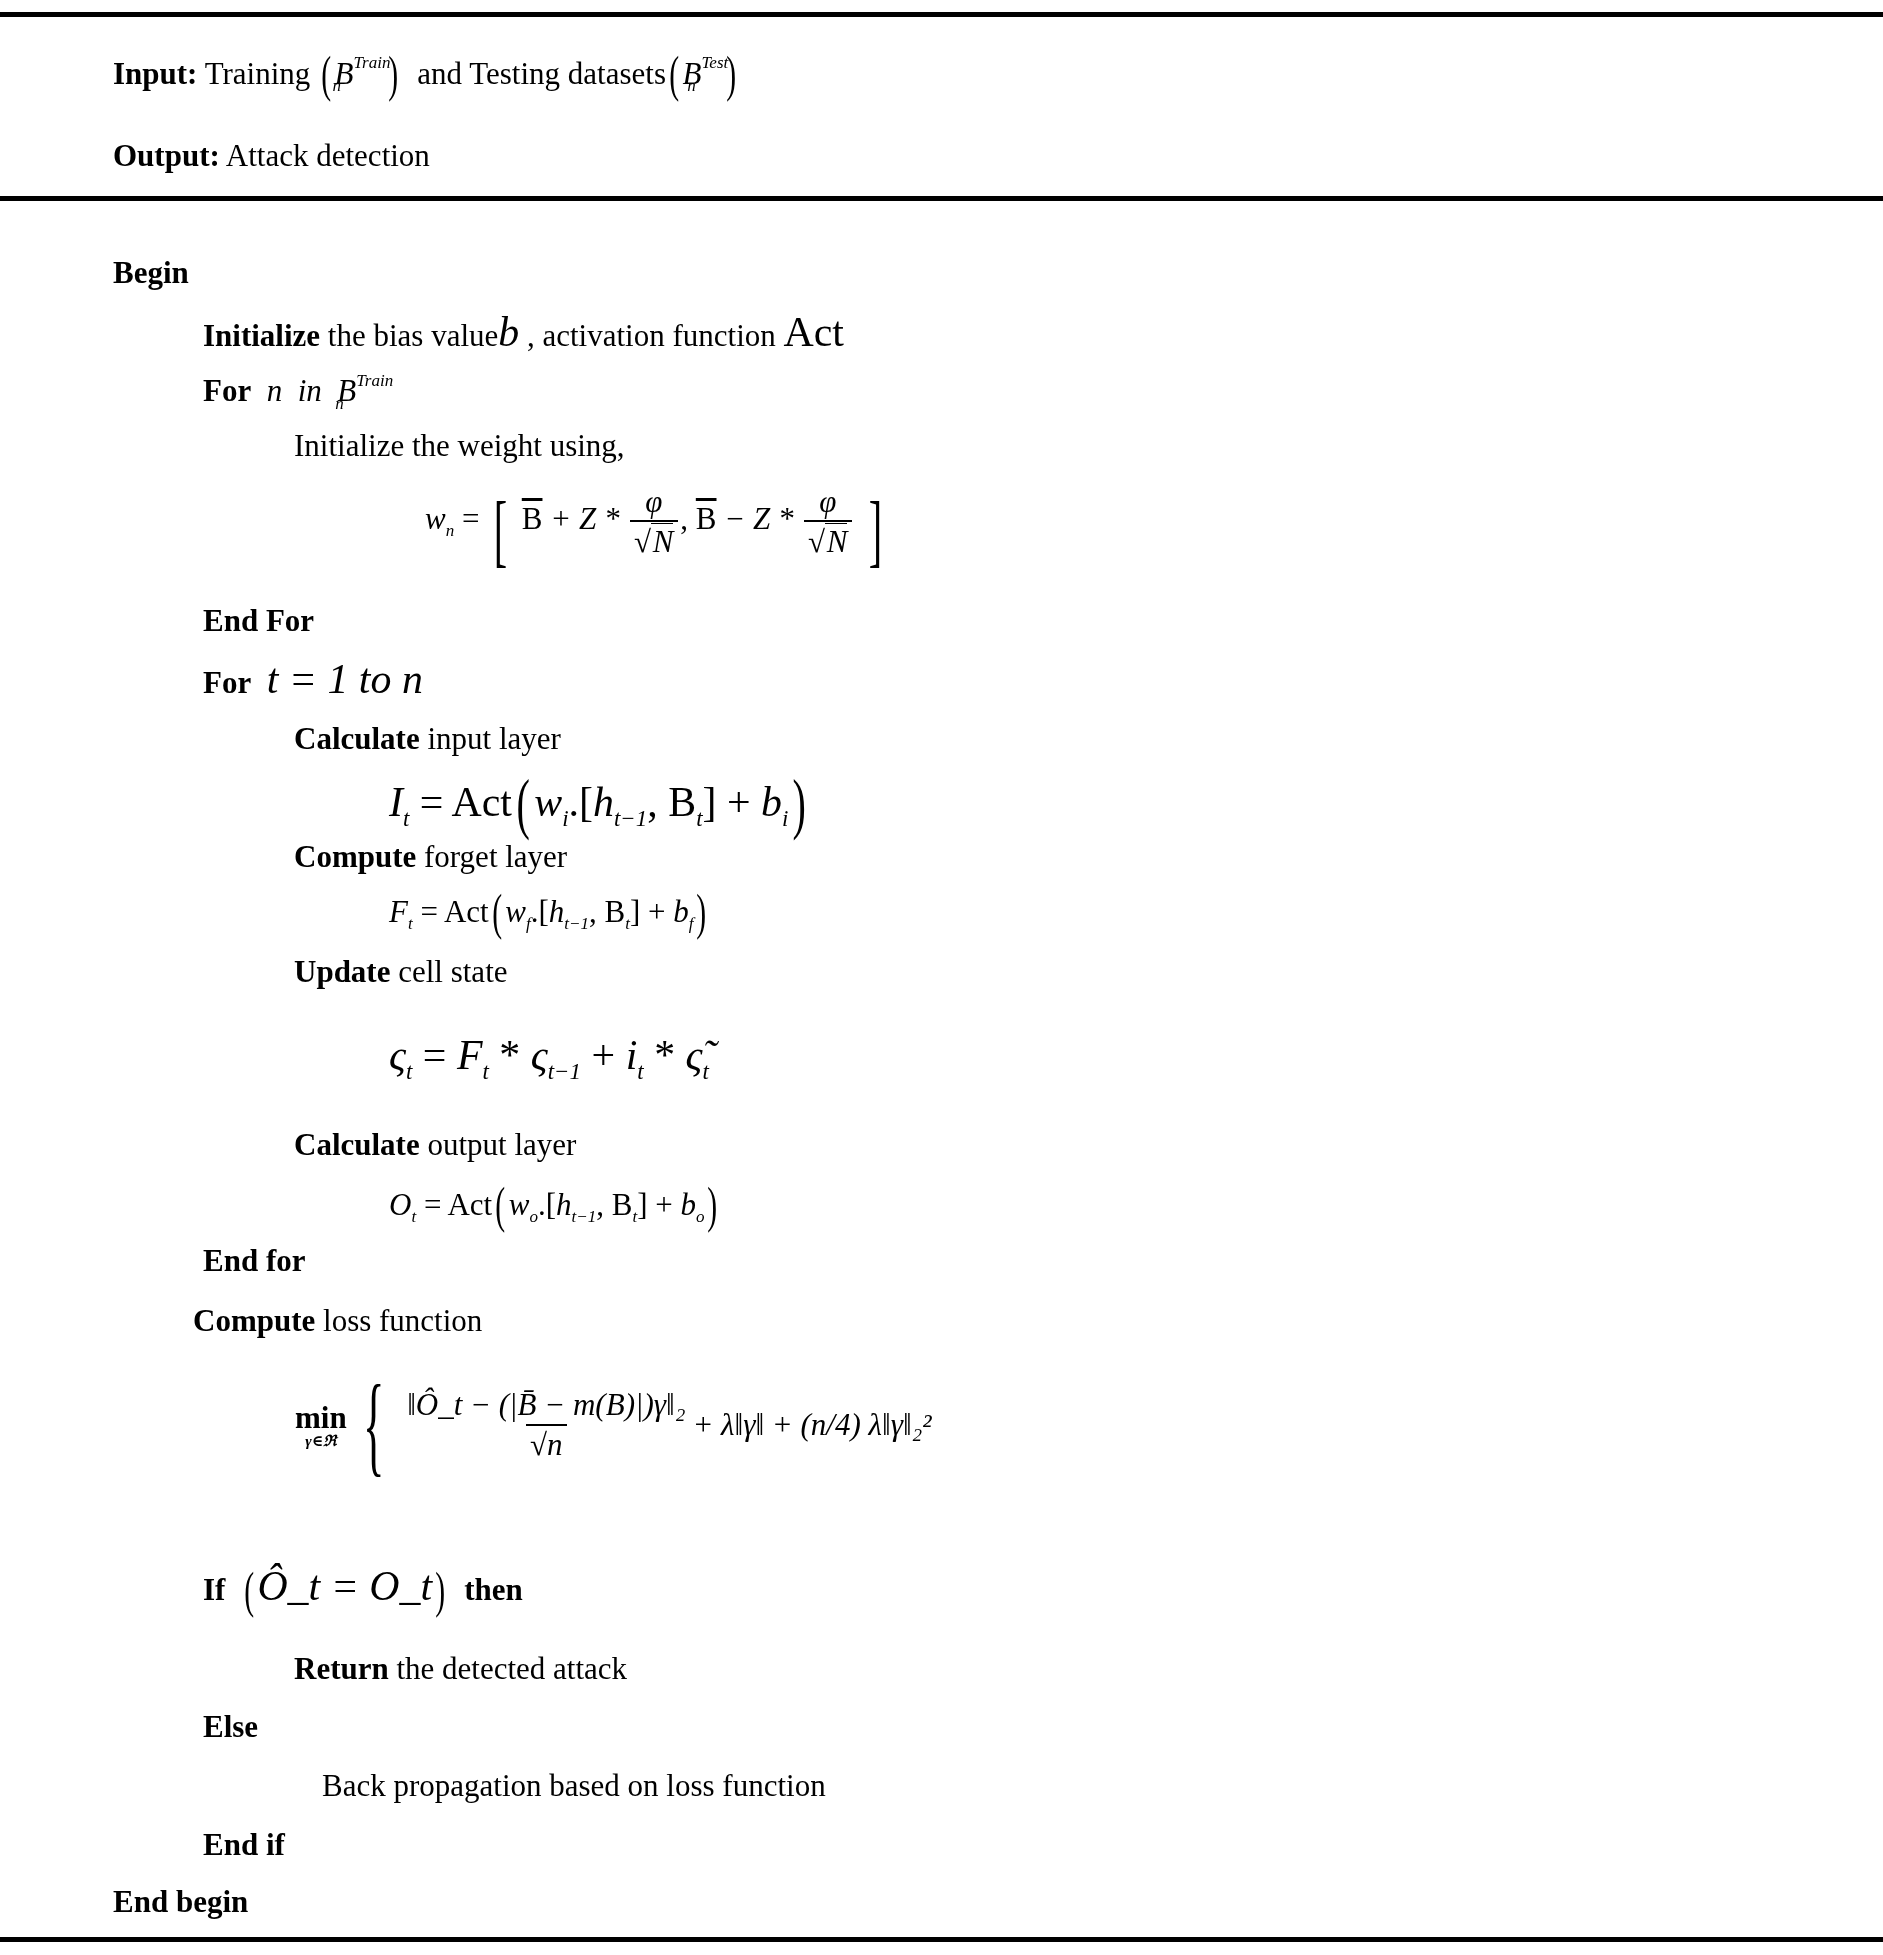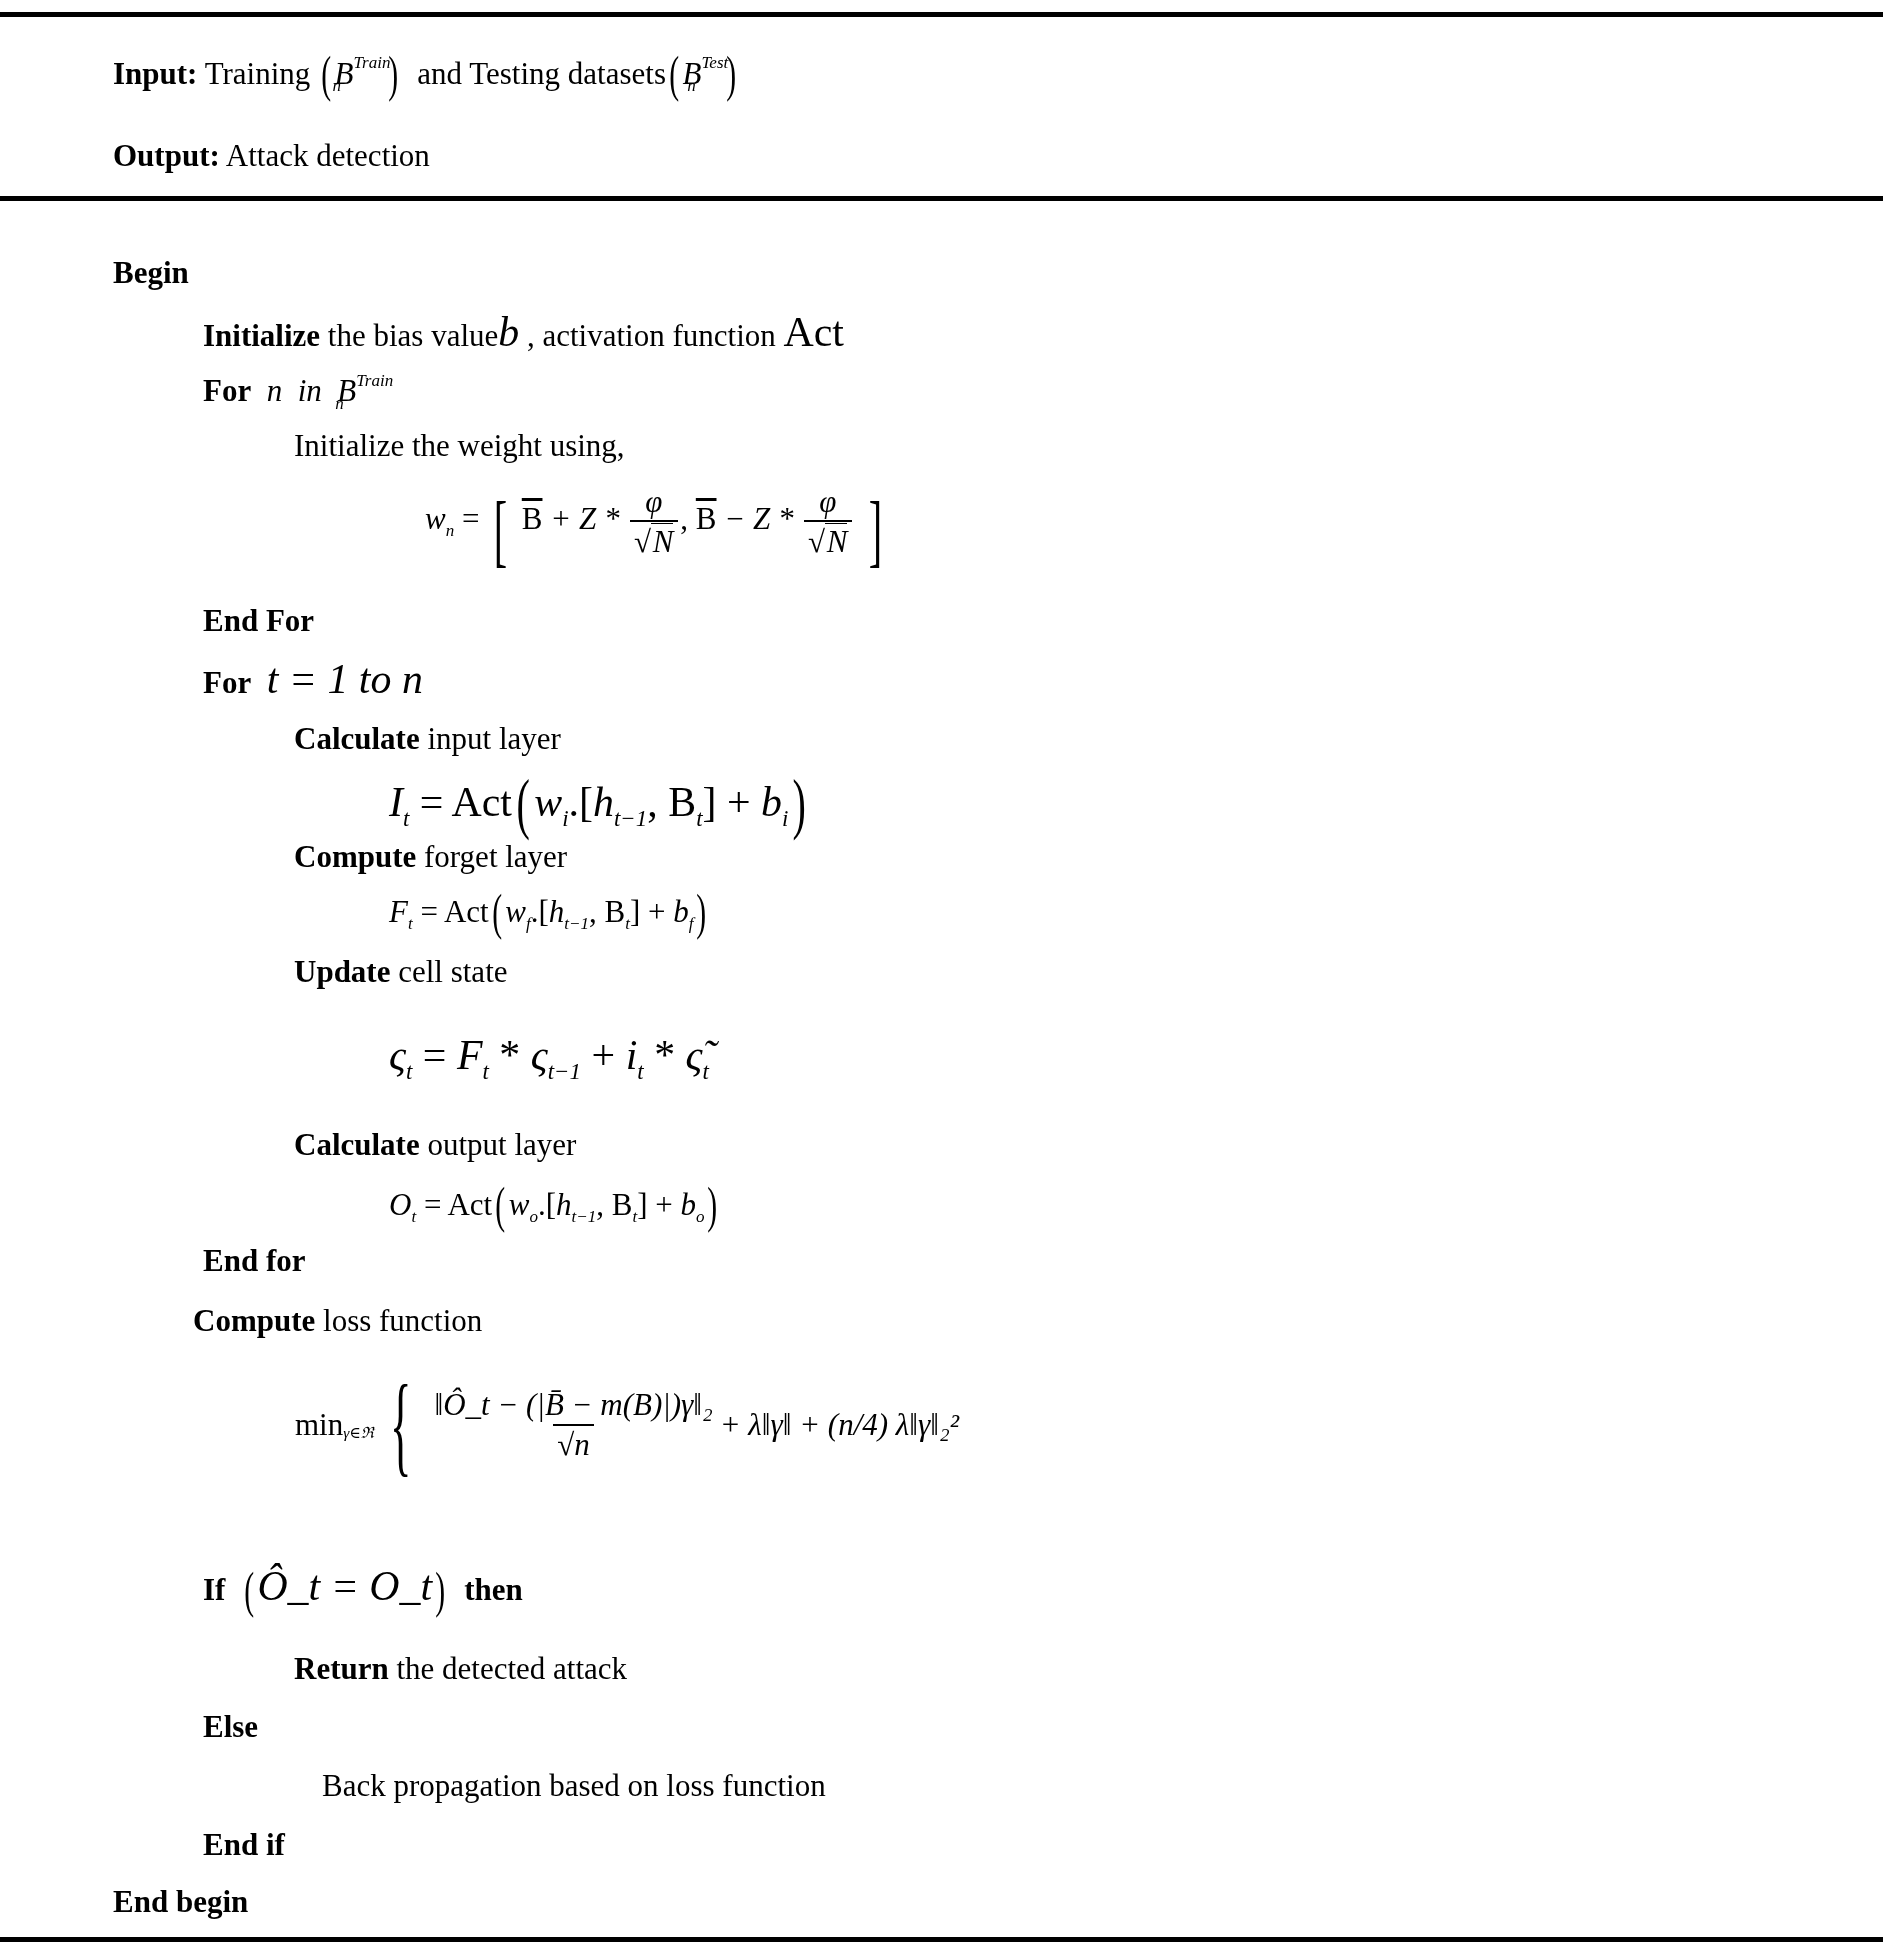"min" .minblk { align-items: flex-end -> center; flex-direction: row -> column; font-weight: none -> bold }
